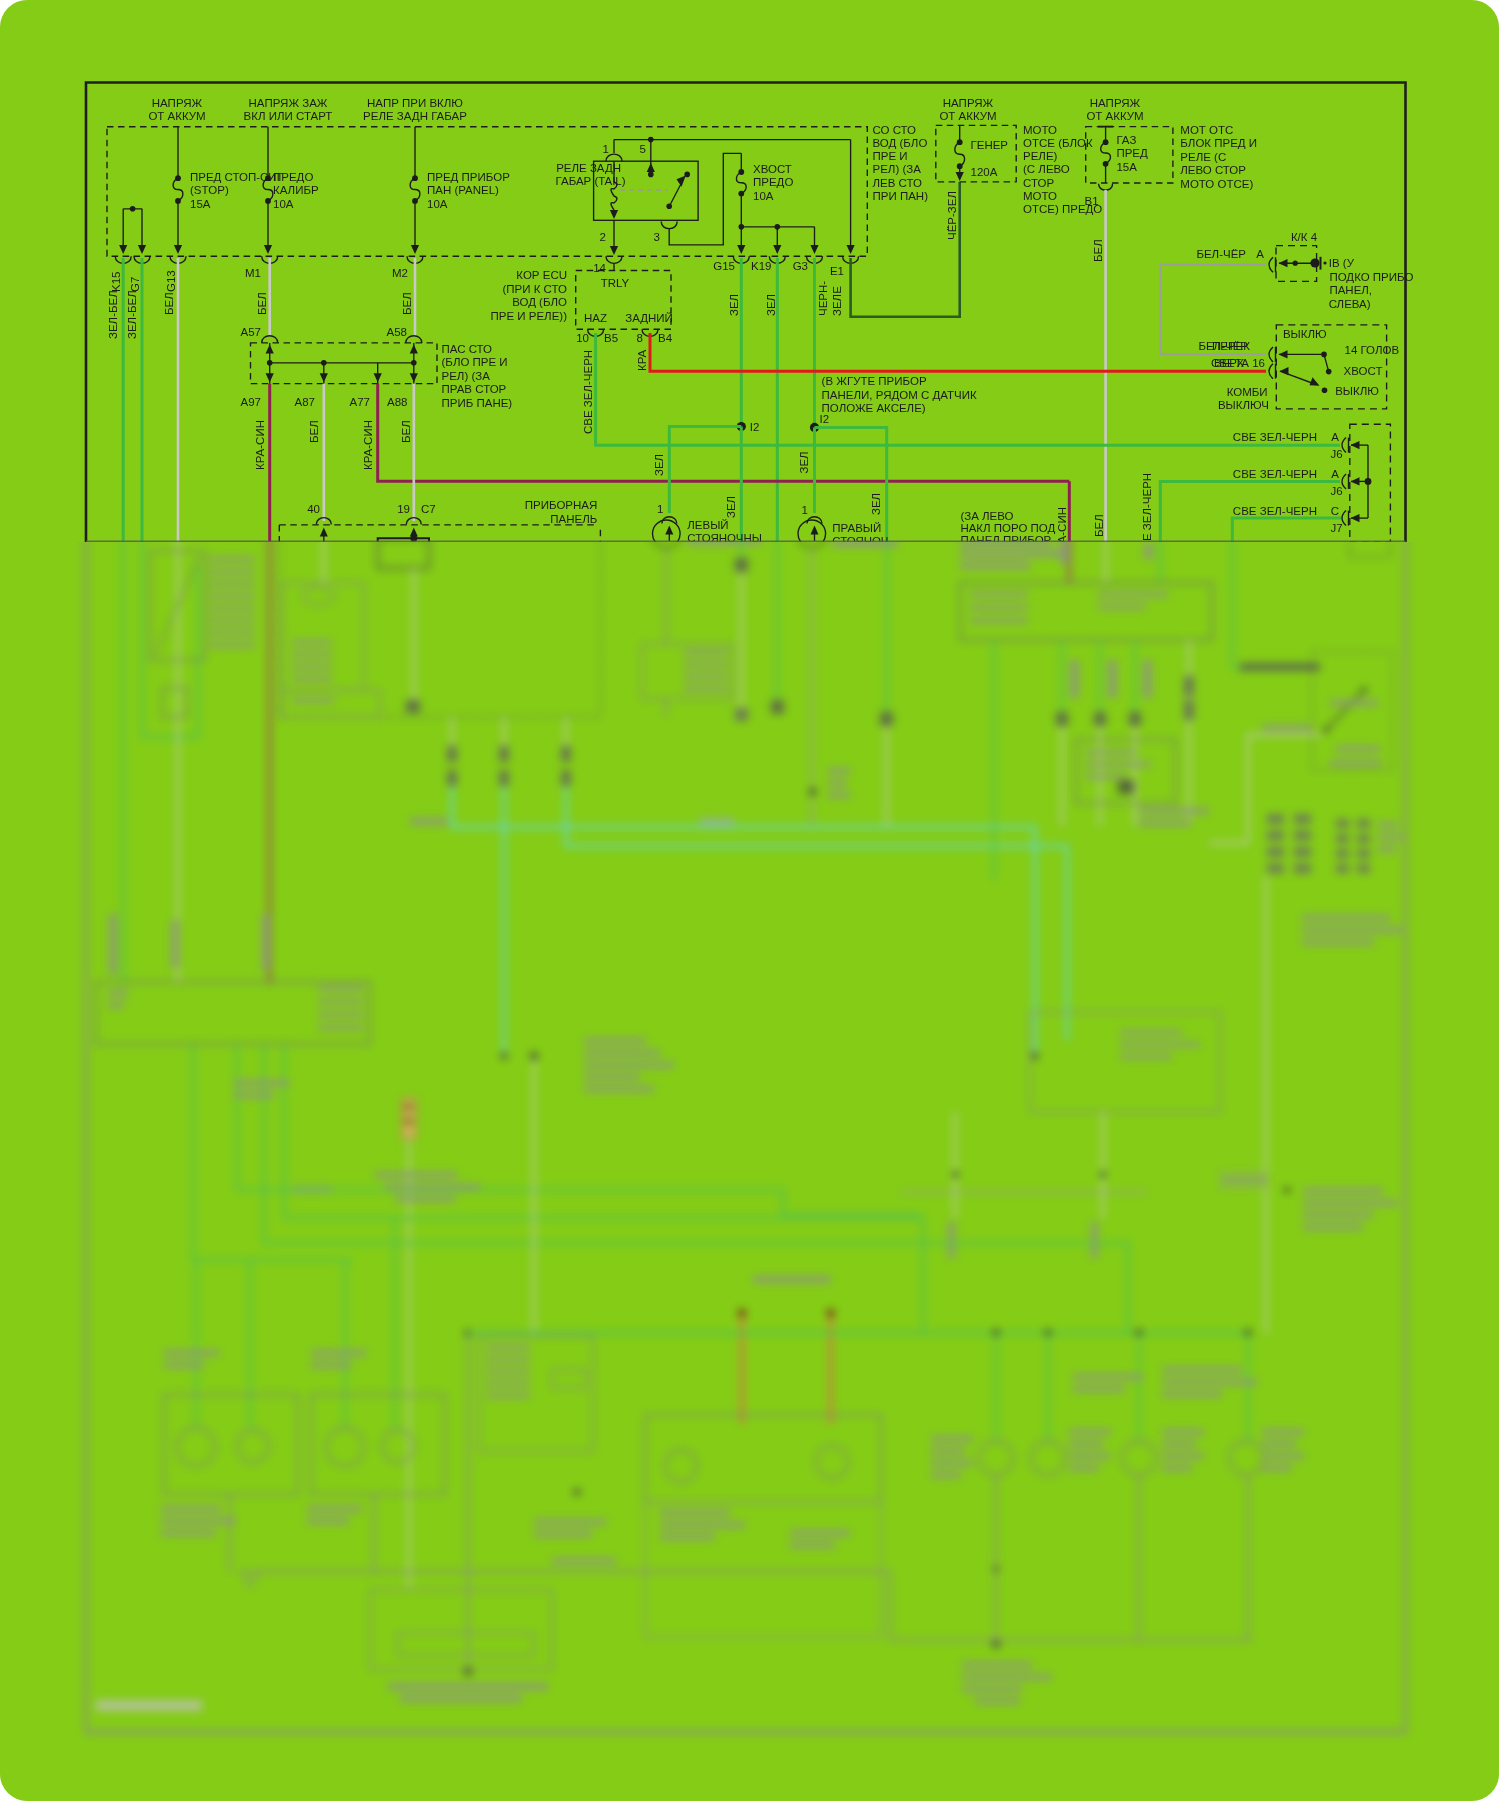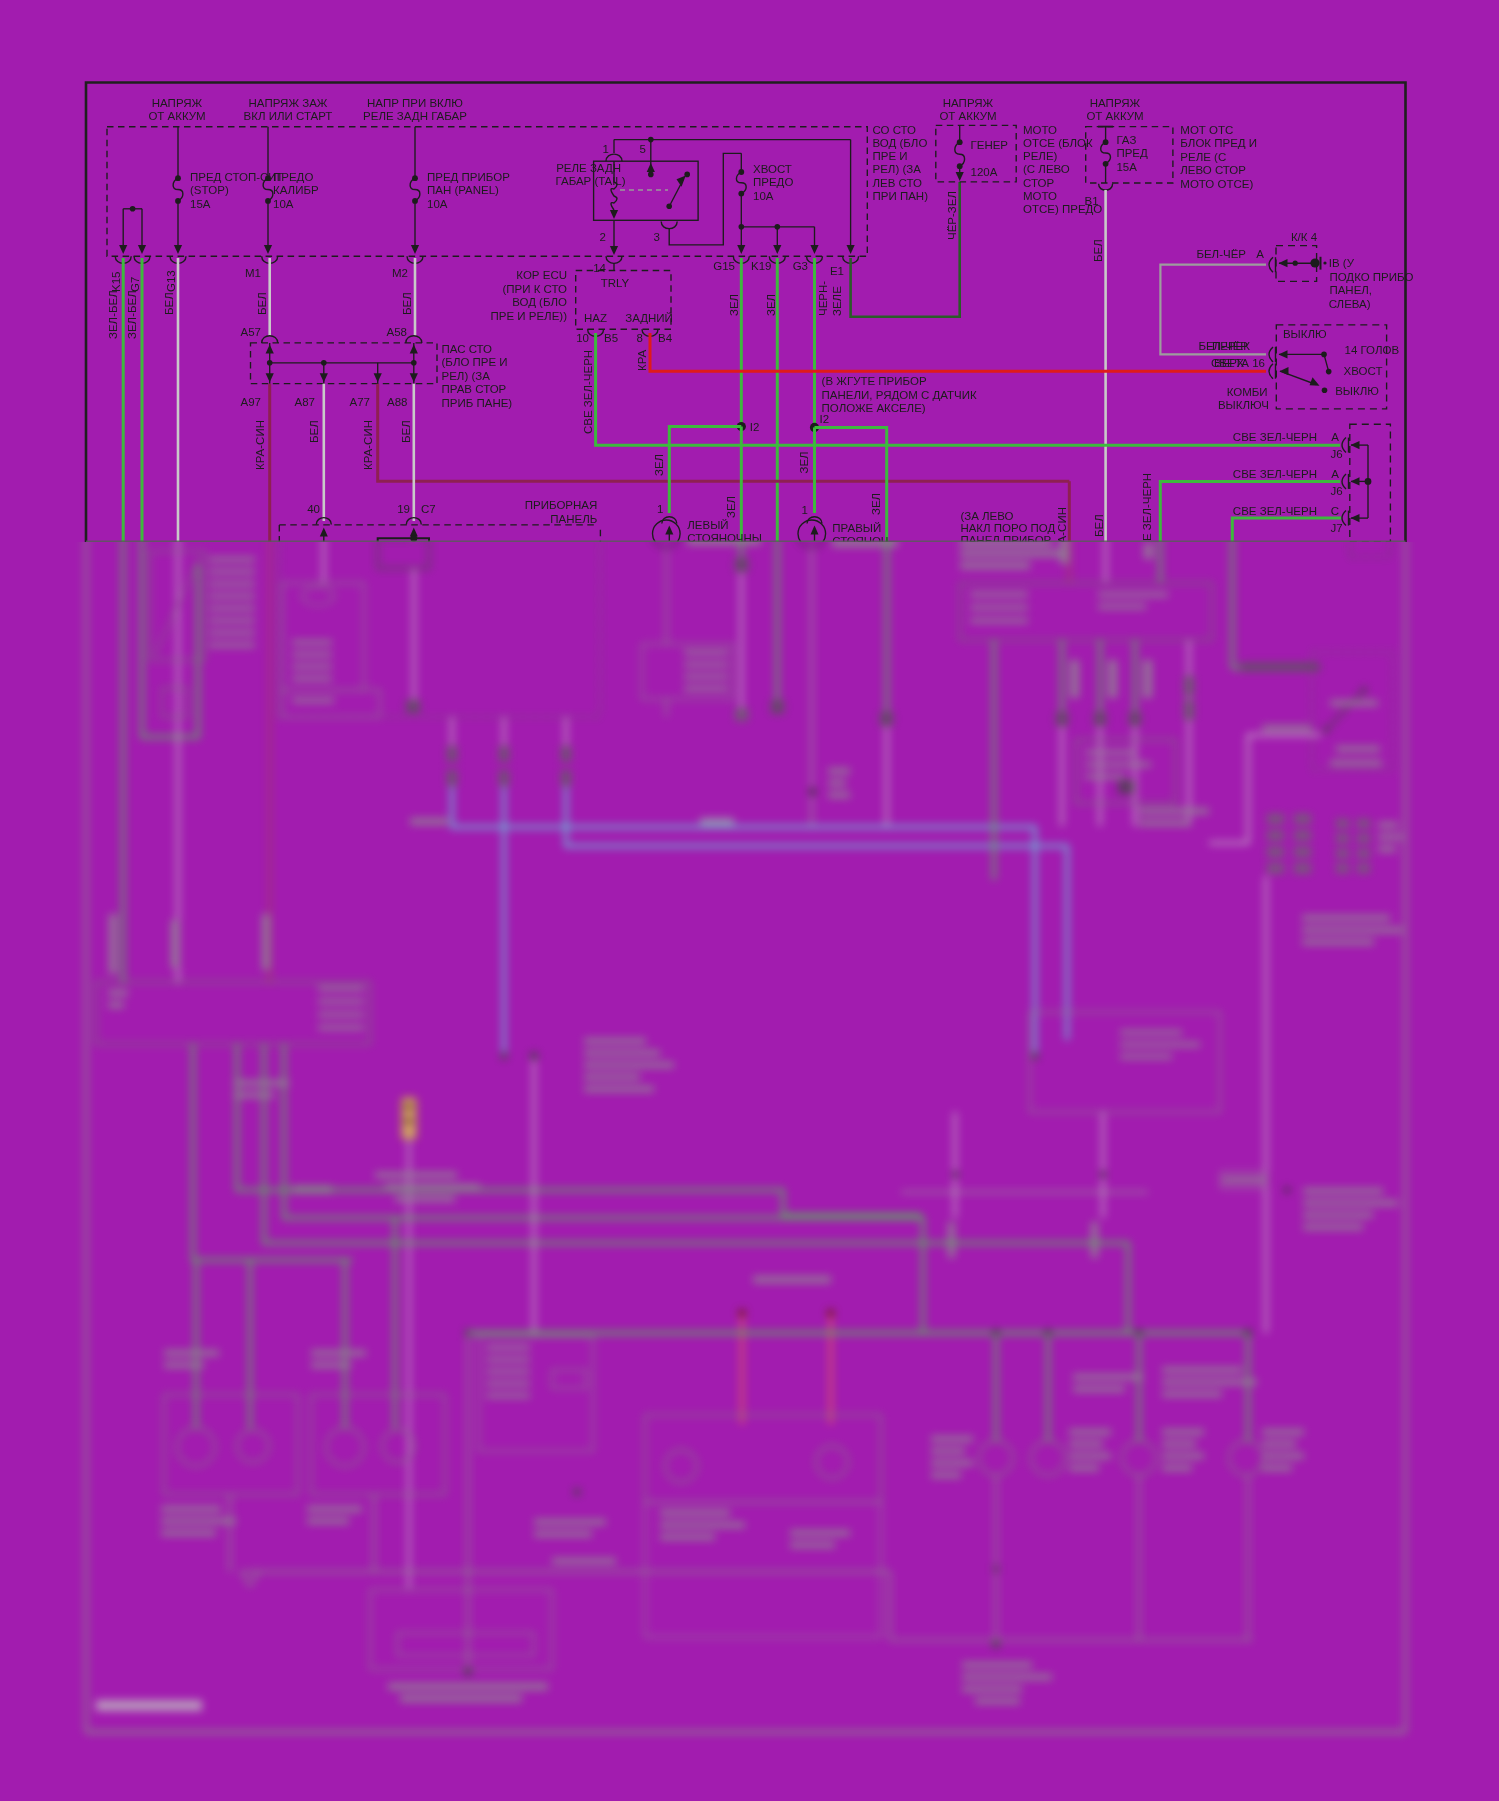"НАПРЯЖ" #page { background: #a21caf -> #84cc16; border-radius: none -> 27px }
